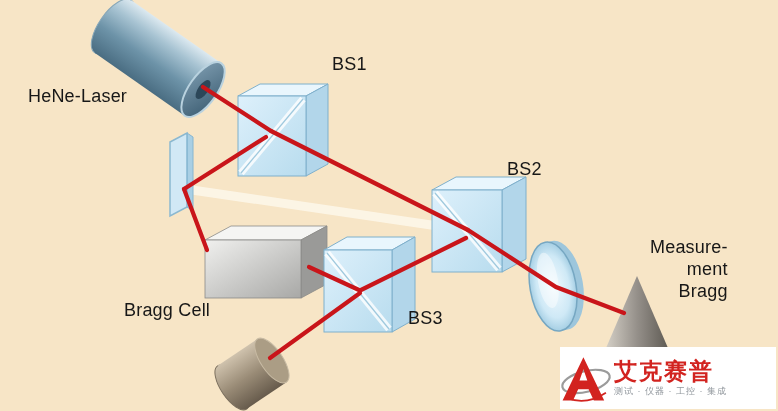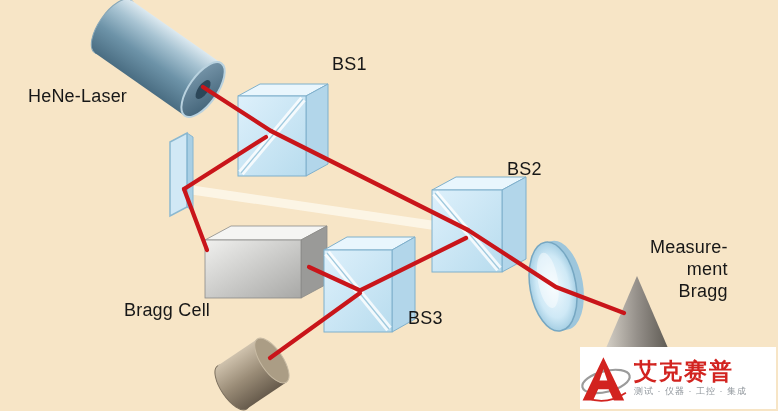"艾克赛普" .watermark { width: 196px -> 216px }
